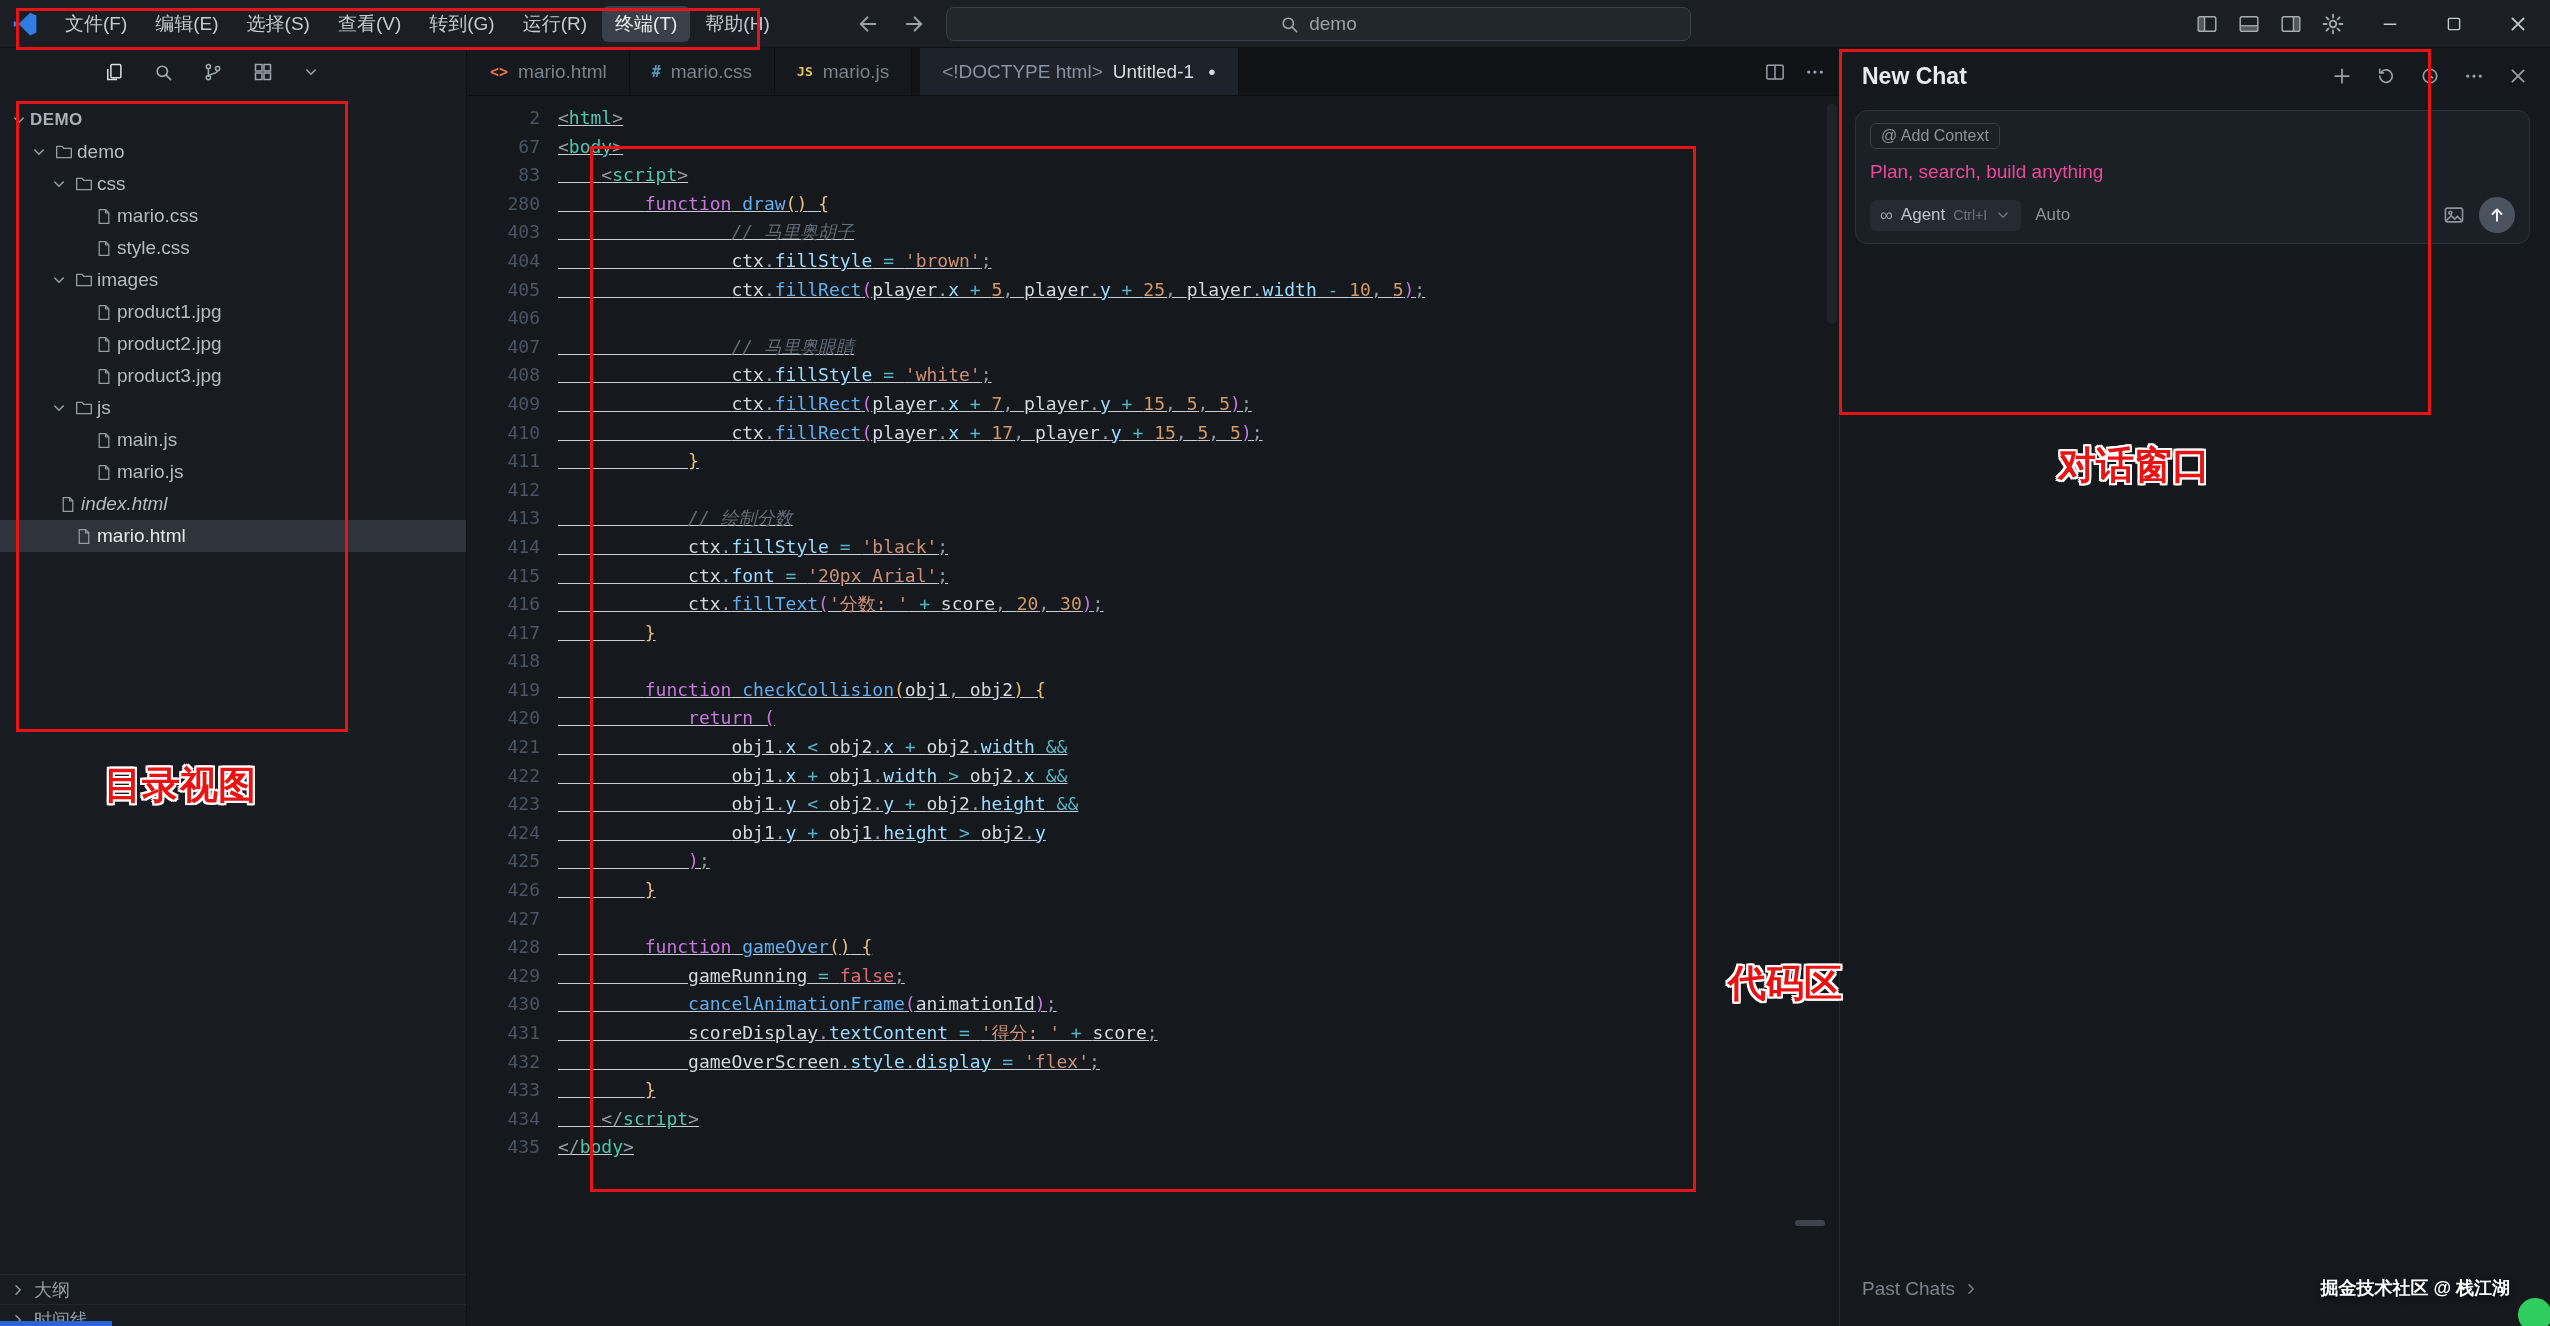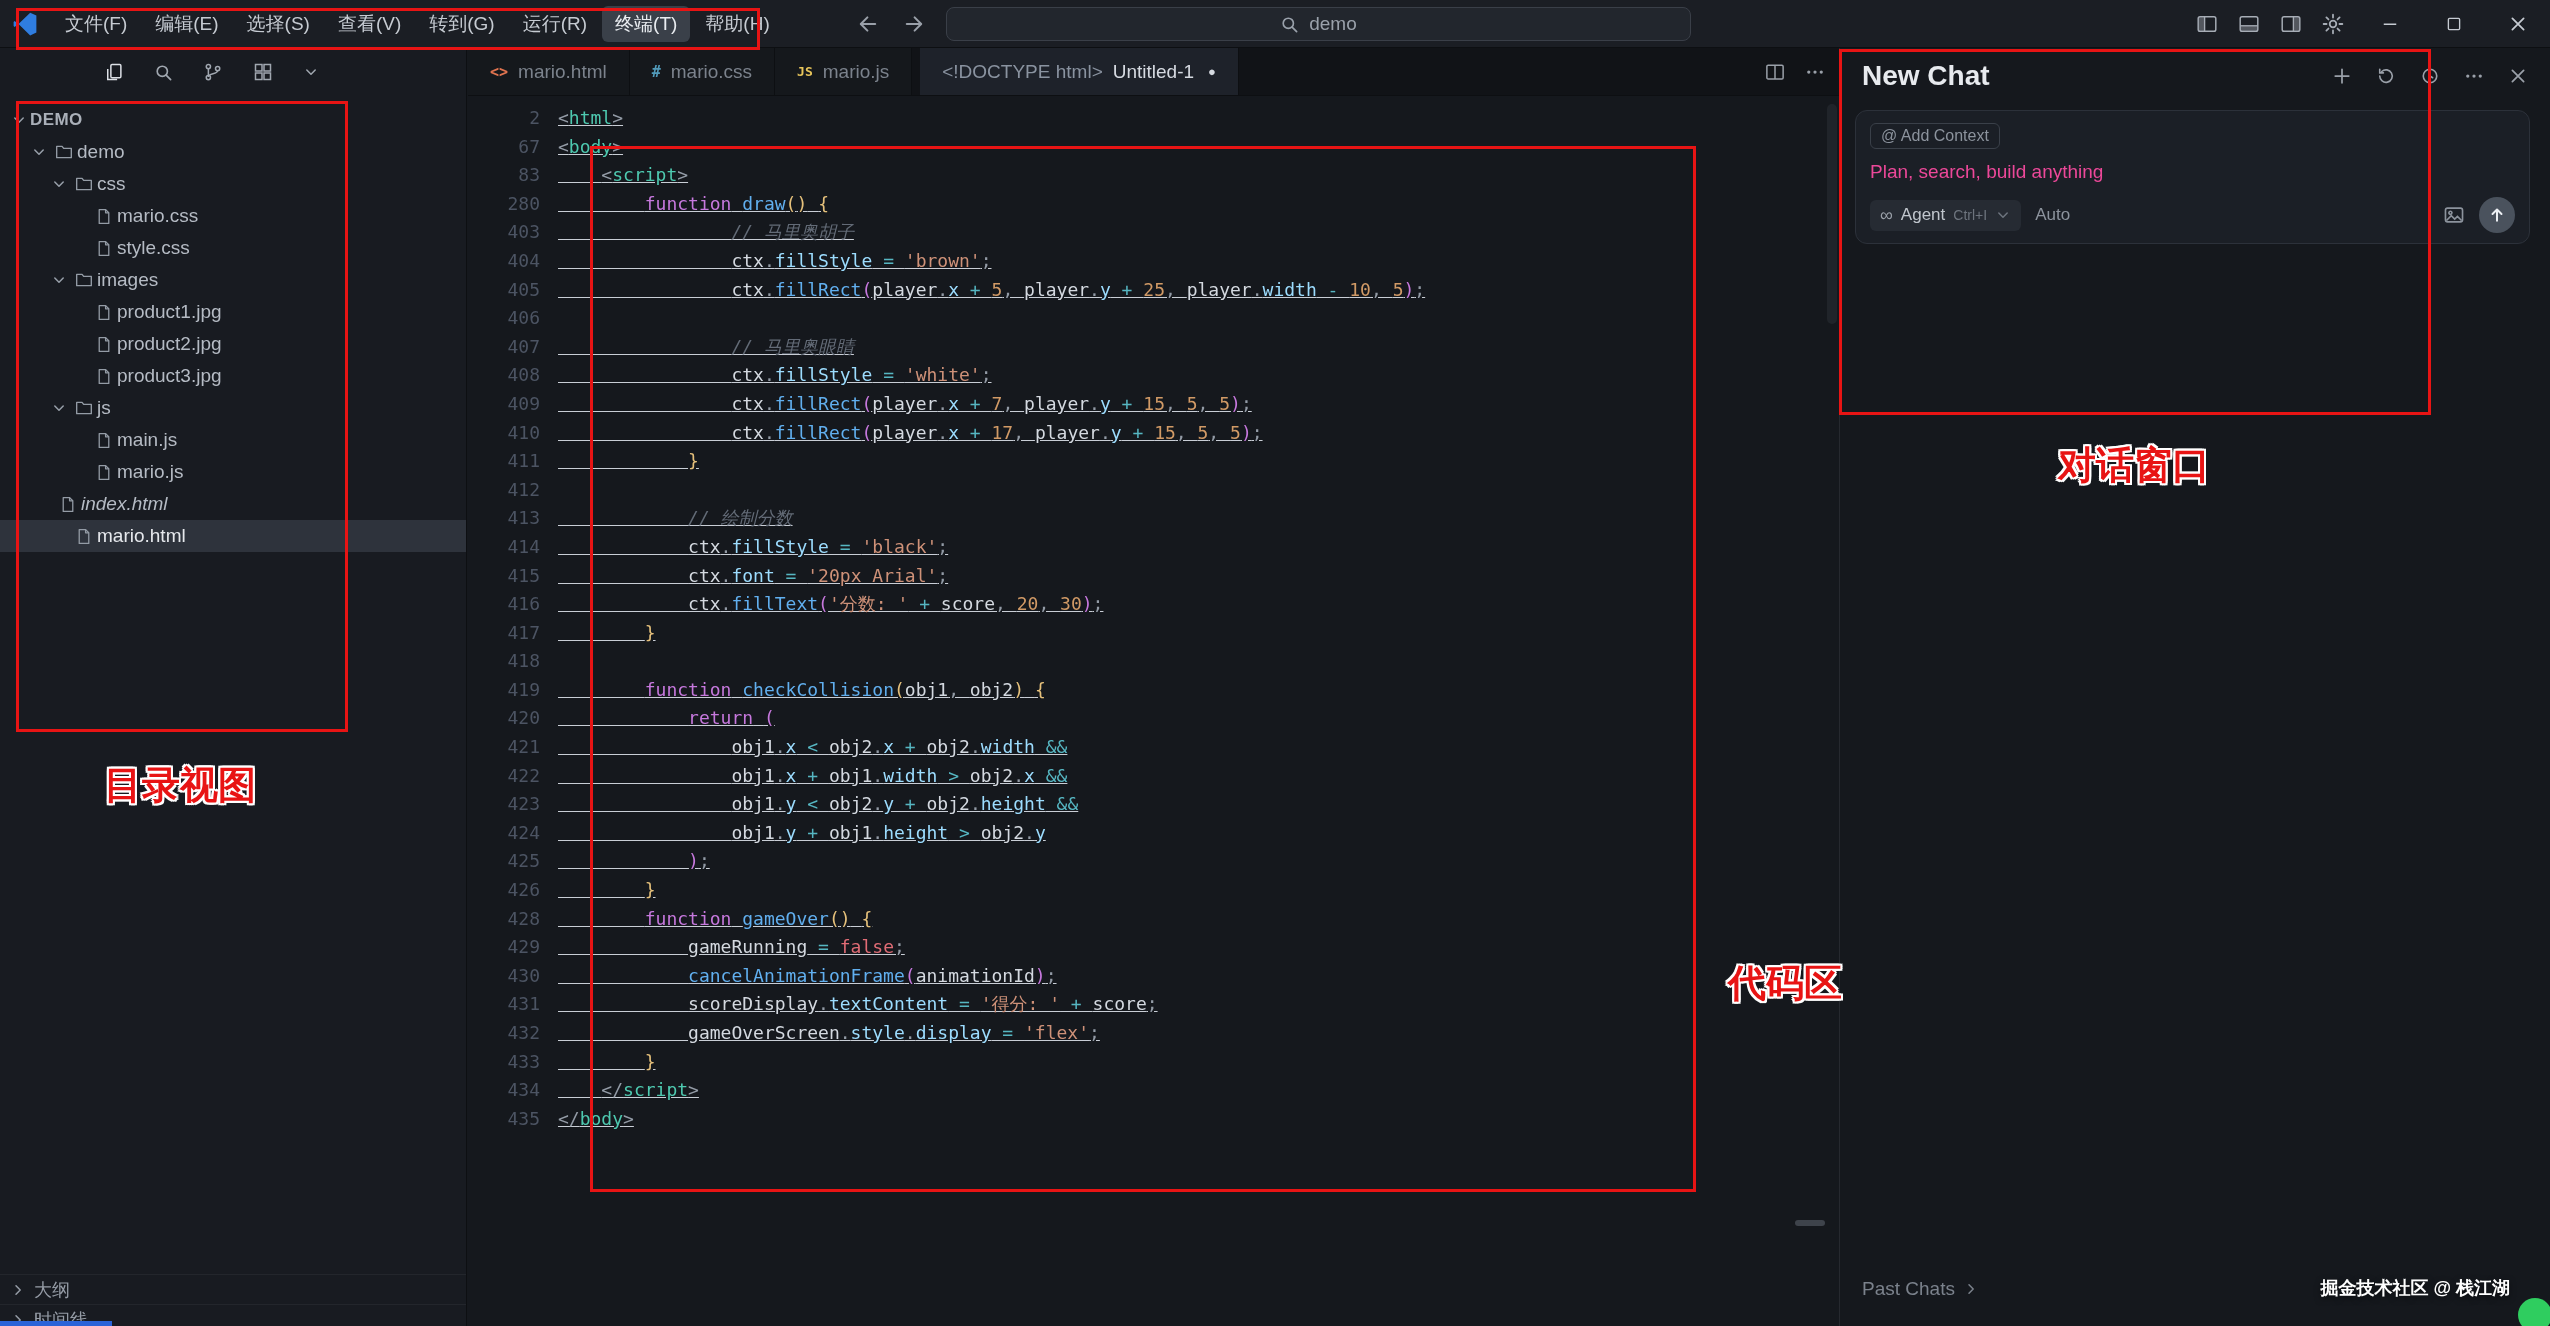"New Chat" .chat-title { font-size: 28px -> 23px }
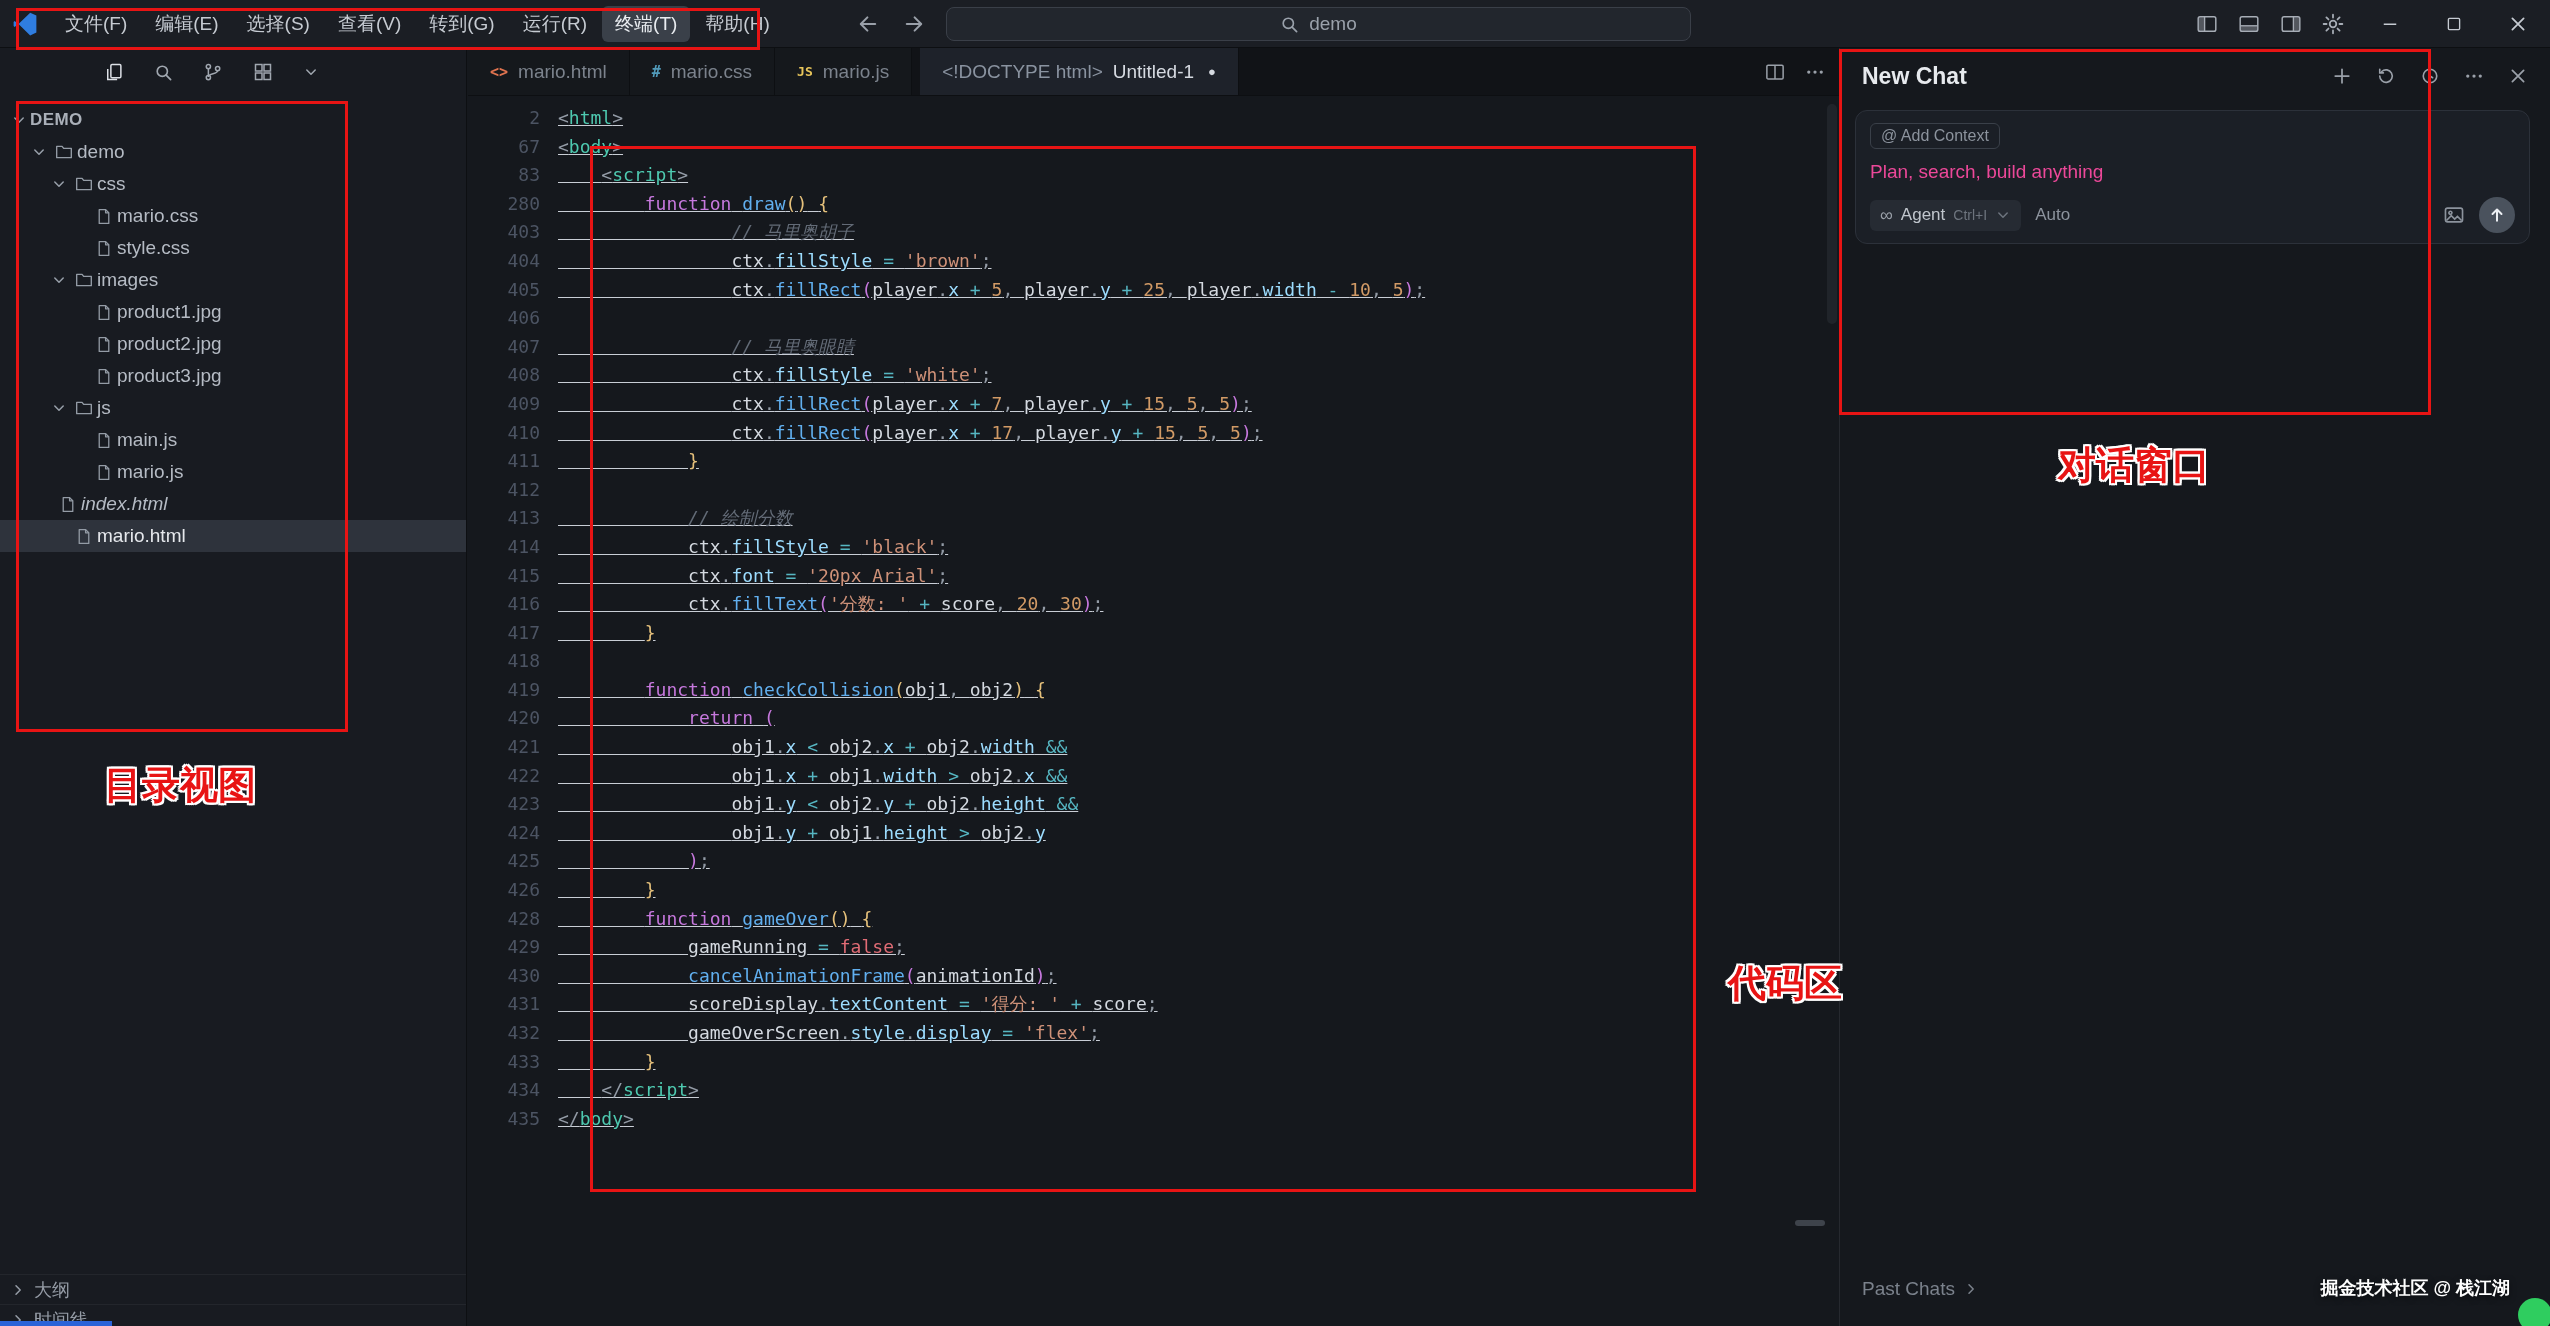"427" div.cl { html: none -> <div> <span>427</span> <span></span> </div> }
